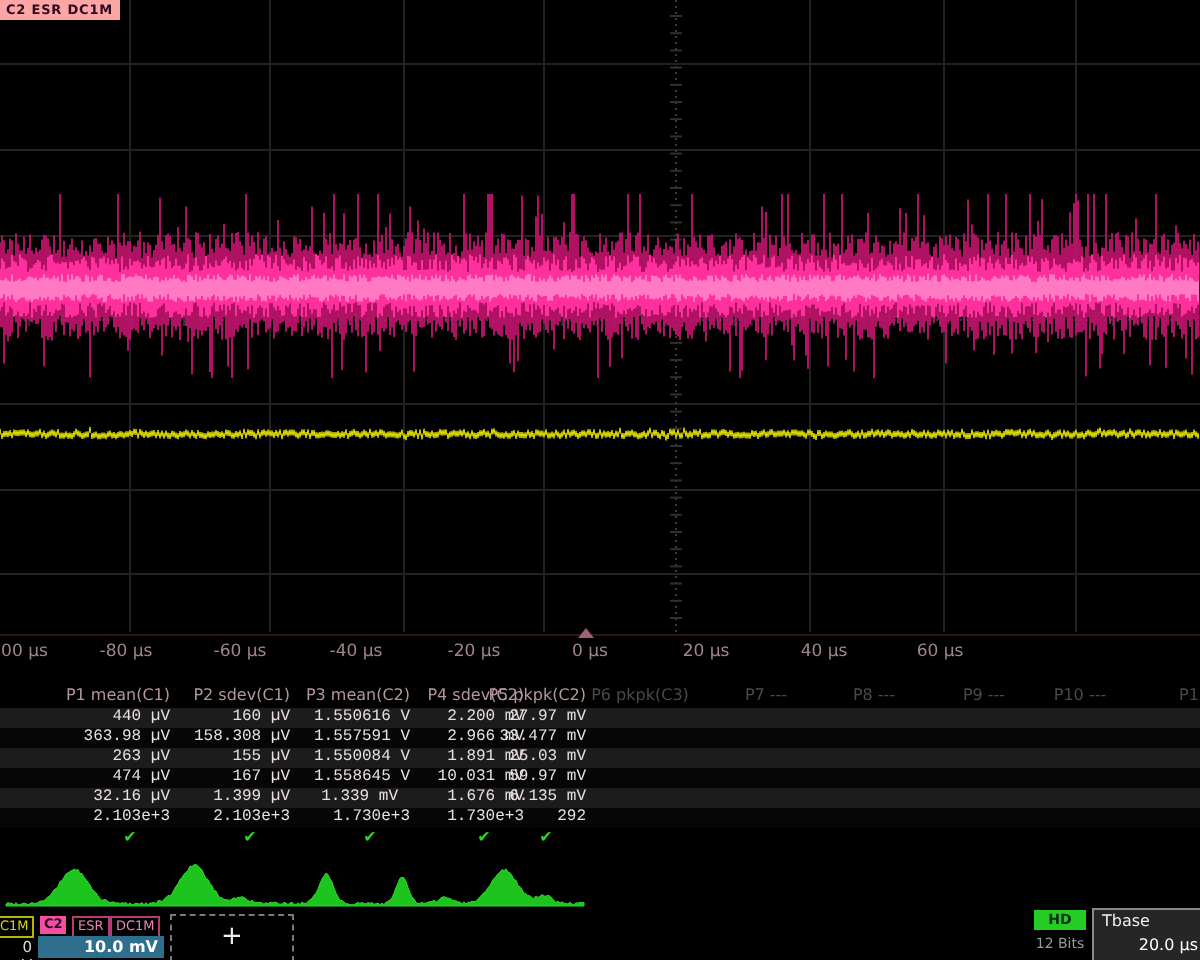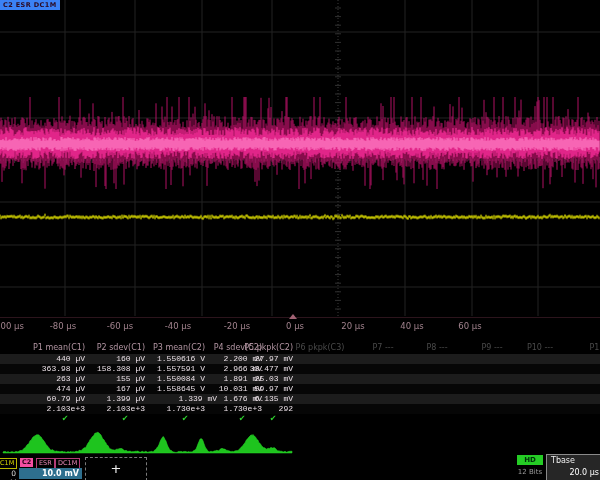"C2 ESR DC1M" .anno { background: #3b82f6 -> #fca5a5 }
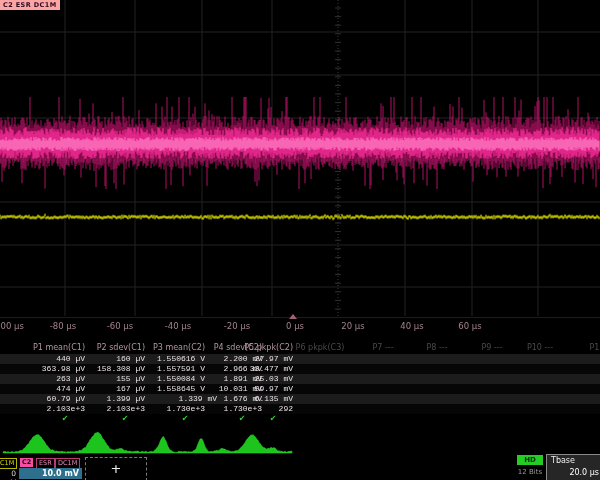"60.79 µV" div.cell { text: 60.79 -> 32.16 }
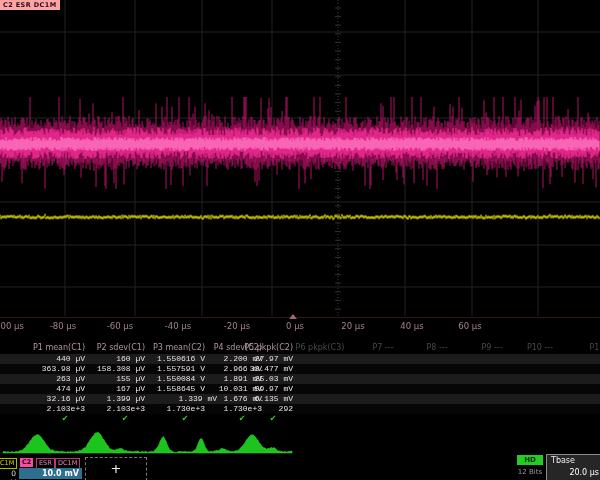"1.339 mV" div.cell { left: 150px -> 132px }
